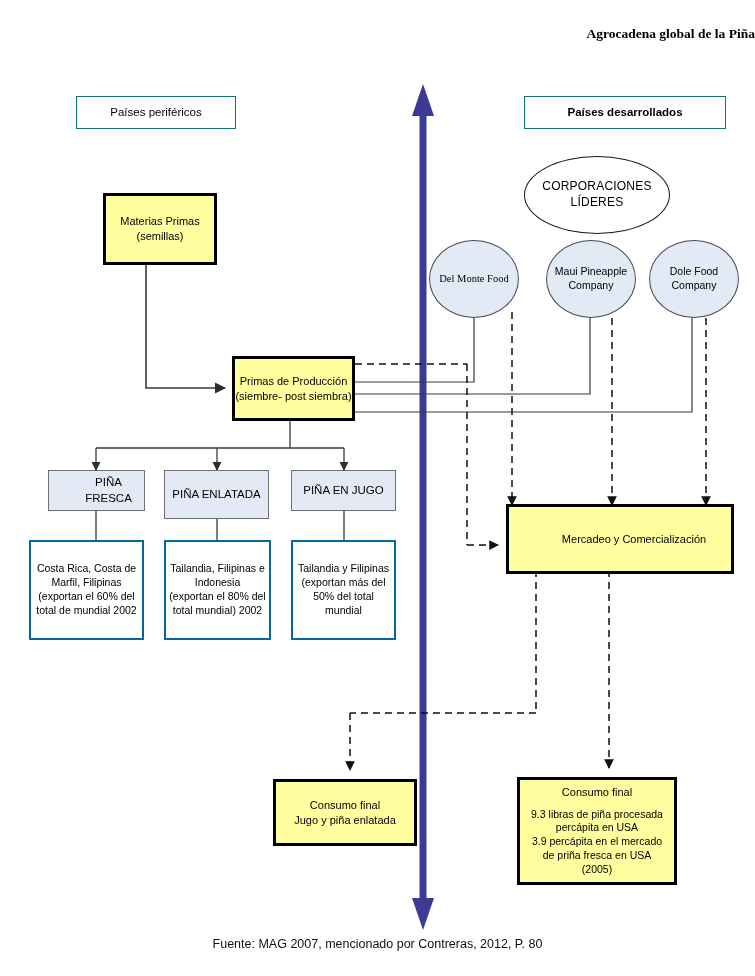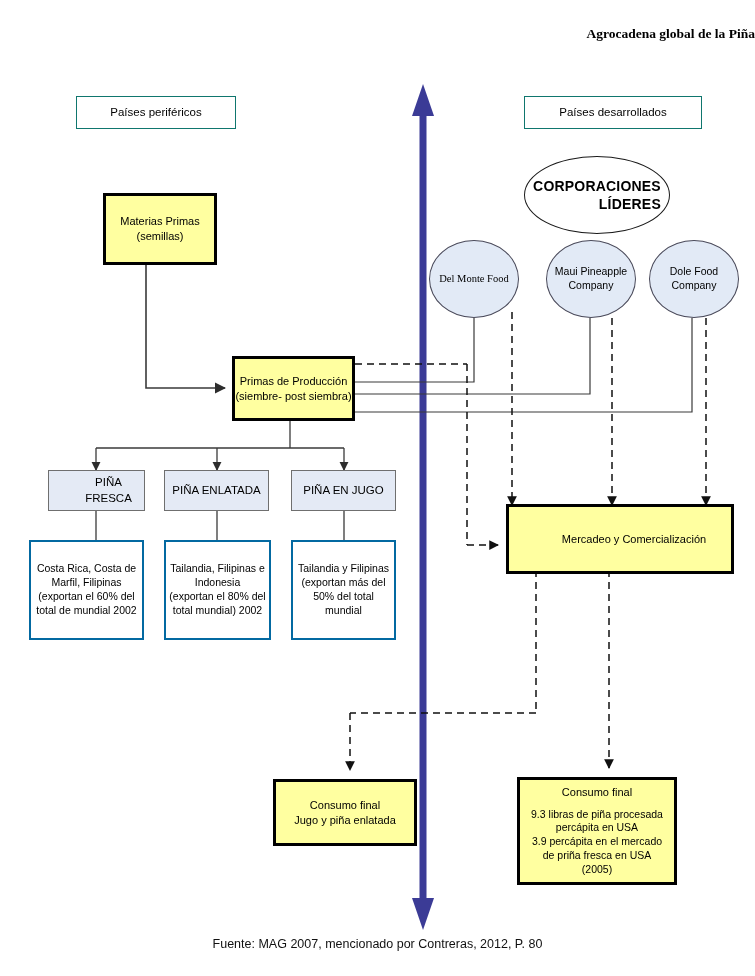"Países desarrollados" div.node { font-weight: none -> bold; width: 178px -> 202px }
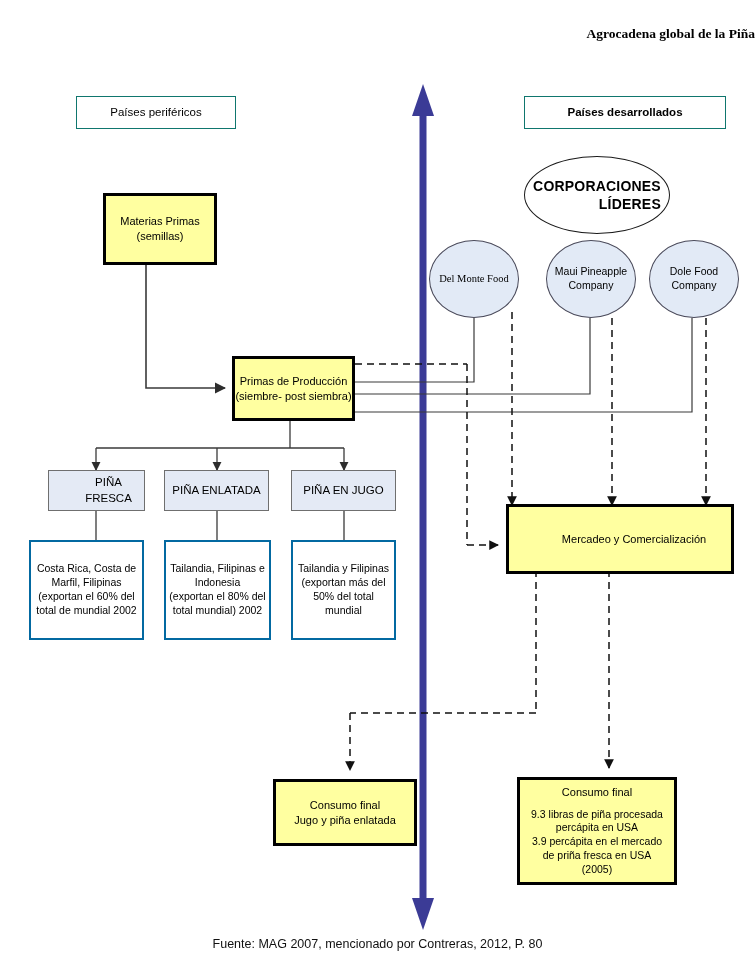"CORPORACIONES" .ellipse-corp { font-size: 14px -> 12px; font-weight: bold -> normal; text-align: right -> none }
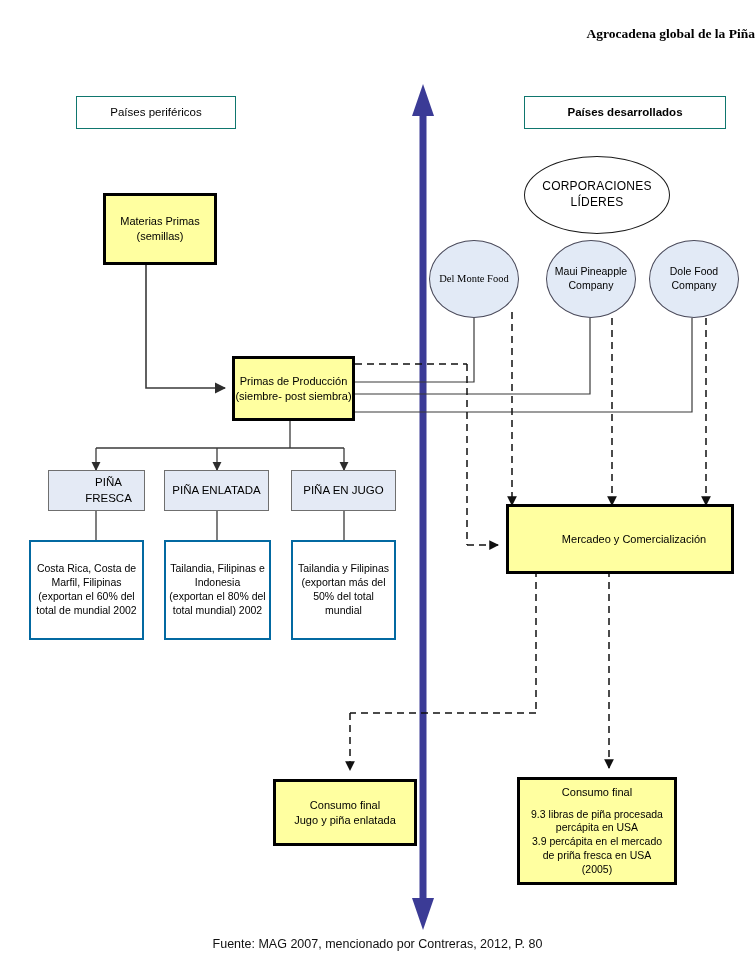"PIÑA ENLATADA" div.node { height: 41px -> 49px }
